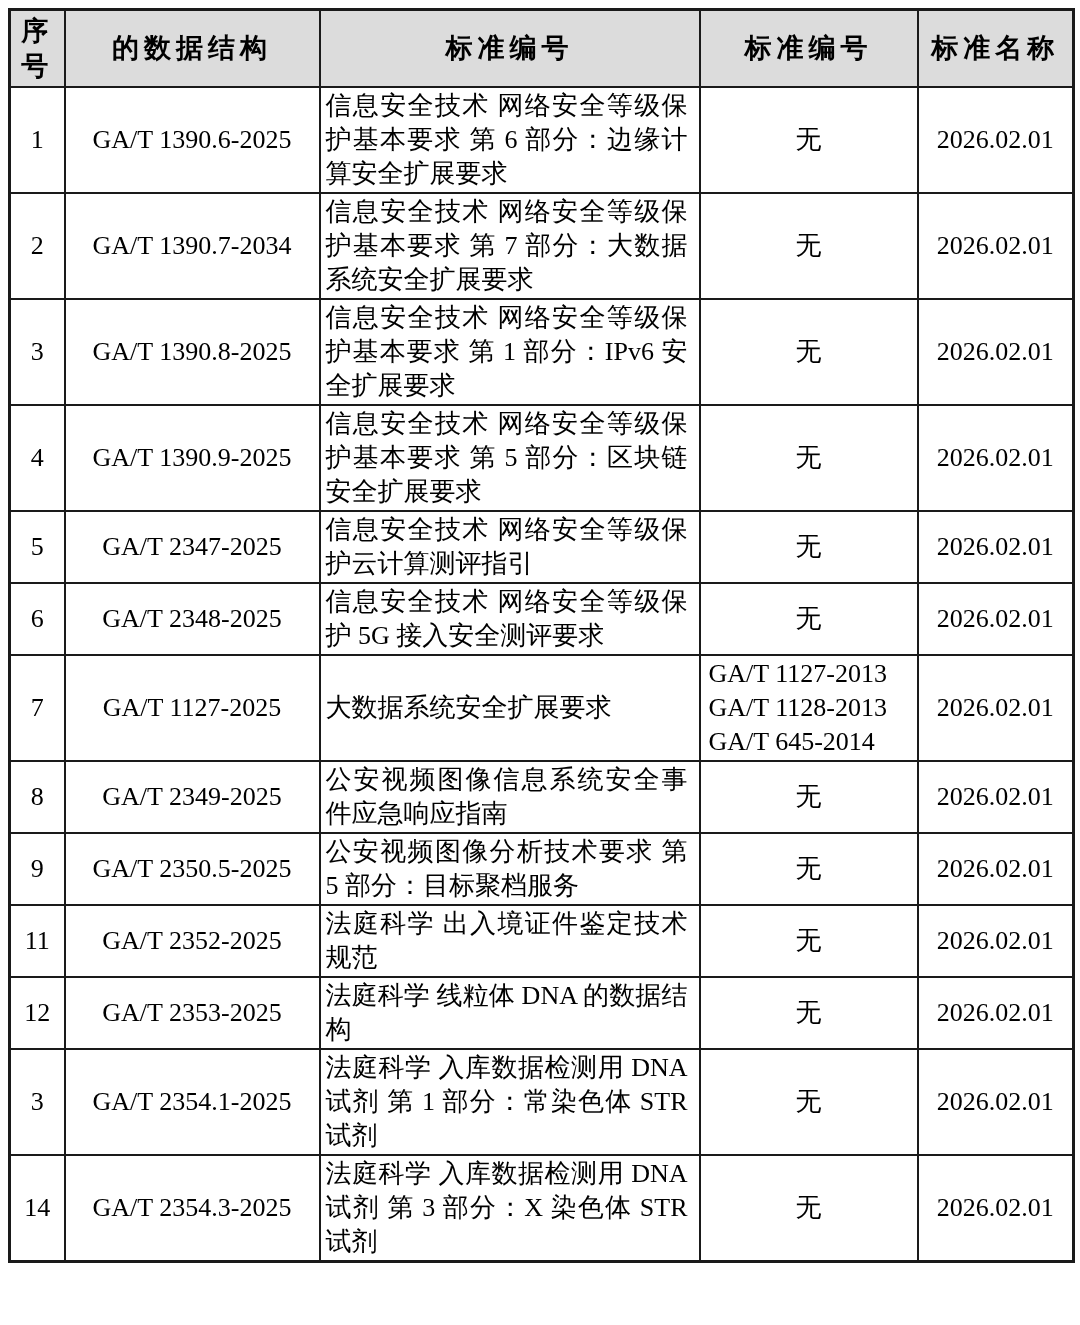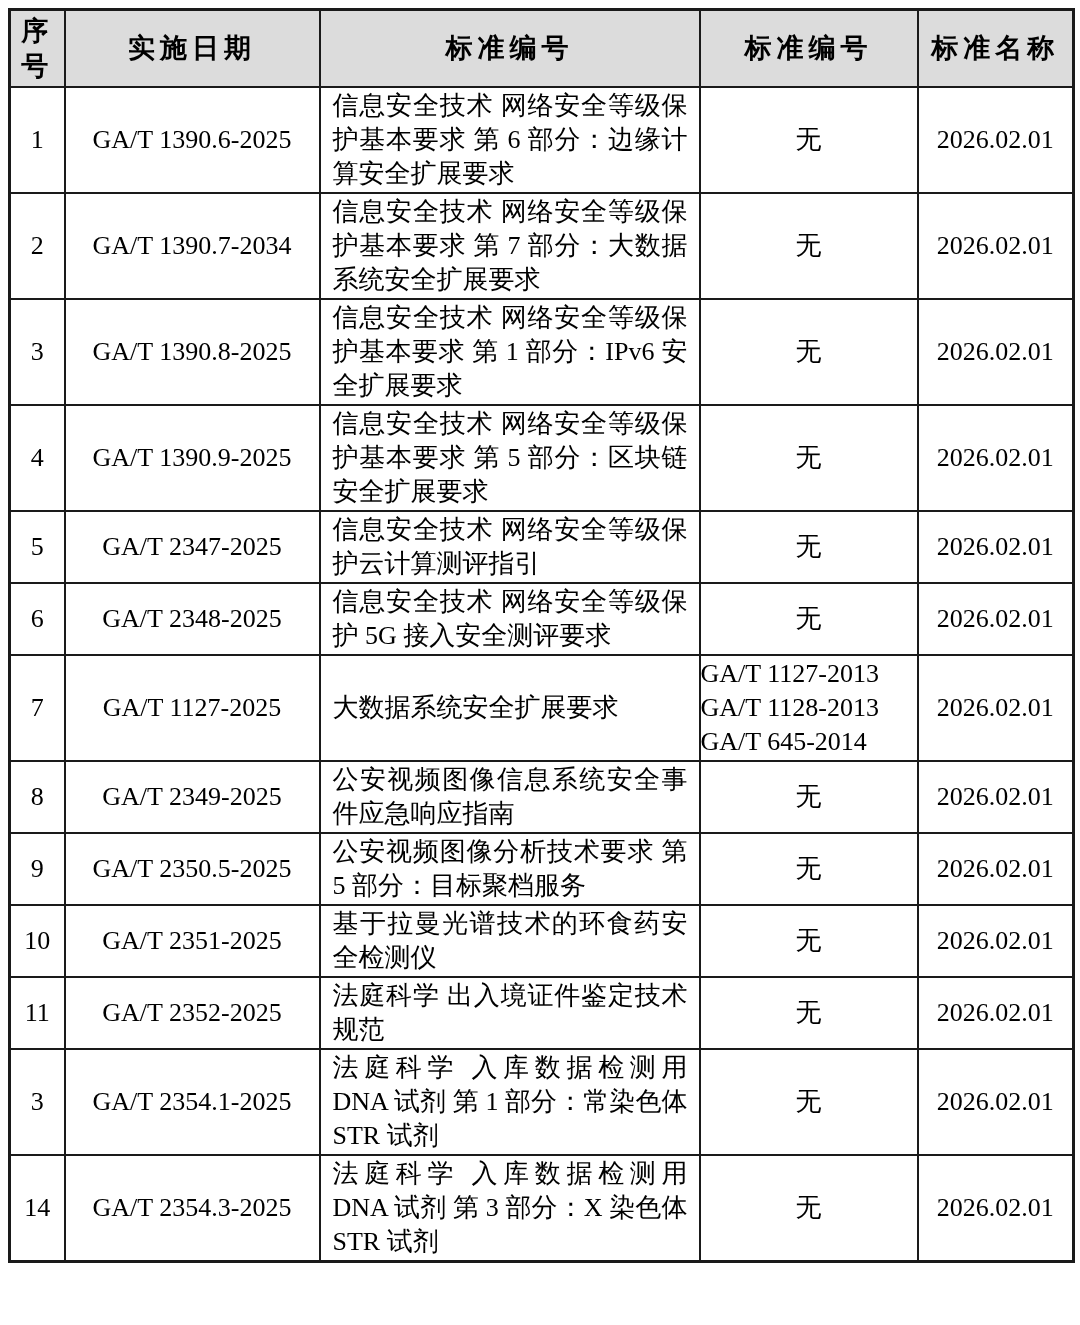"实施日期" th { text: 实施日期 -> 的数据结构 }
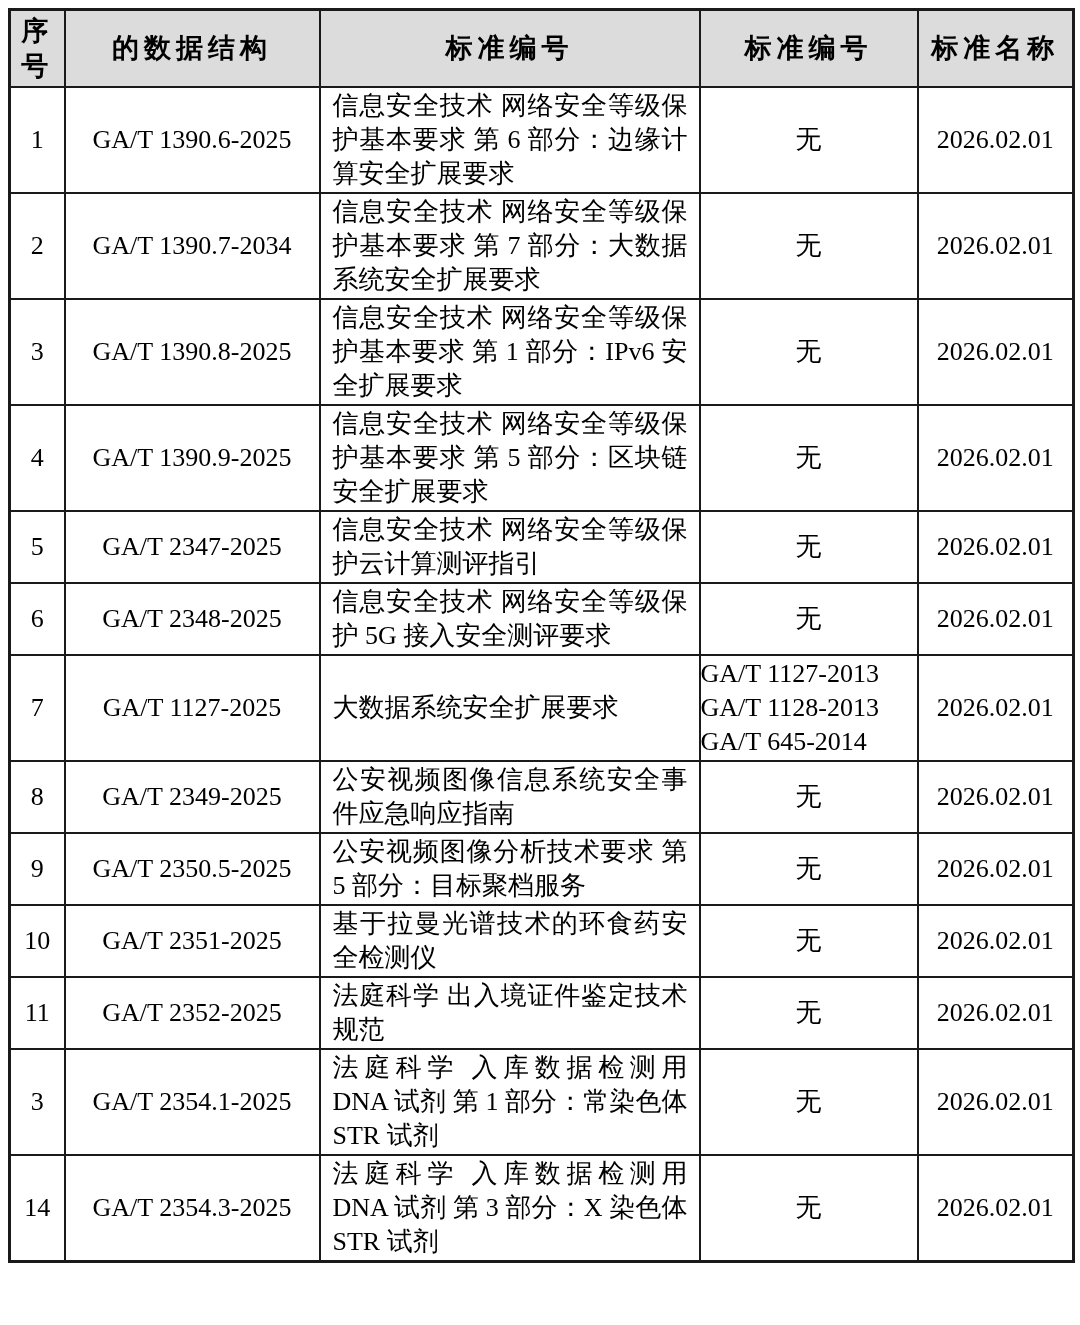"信息安全技术 网络安全等级保护基本要求 第 6 部分：边缘计算安全扩展要求" td.col-name { padding: 1px 11px 1px 12px -> 1px 11px 1px 5px }
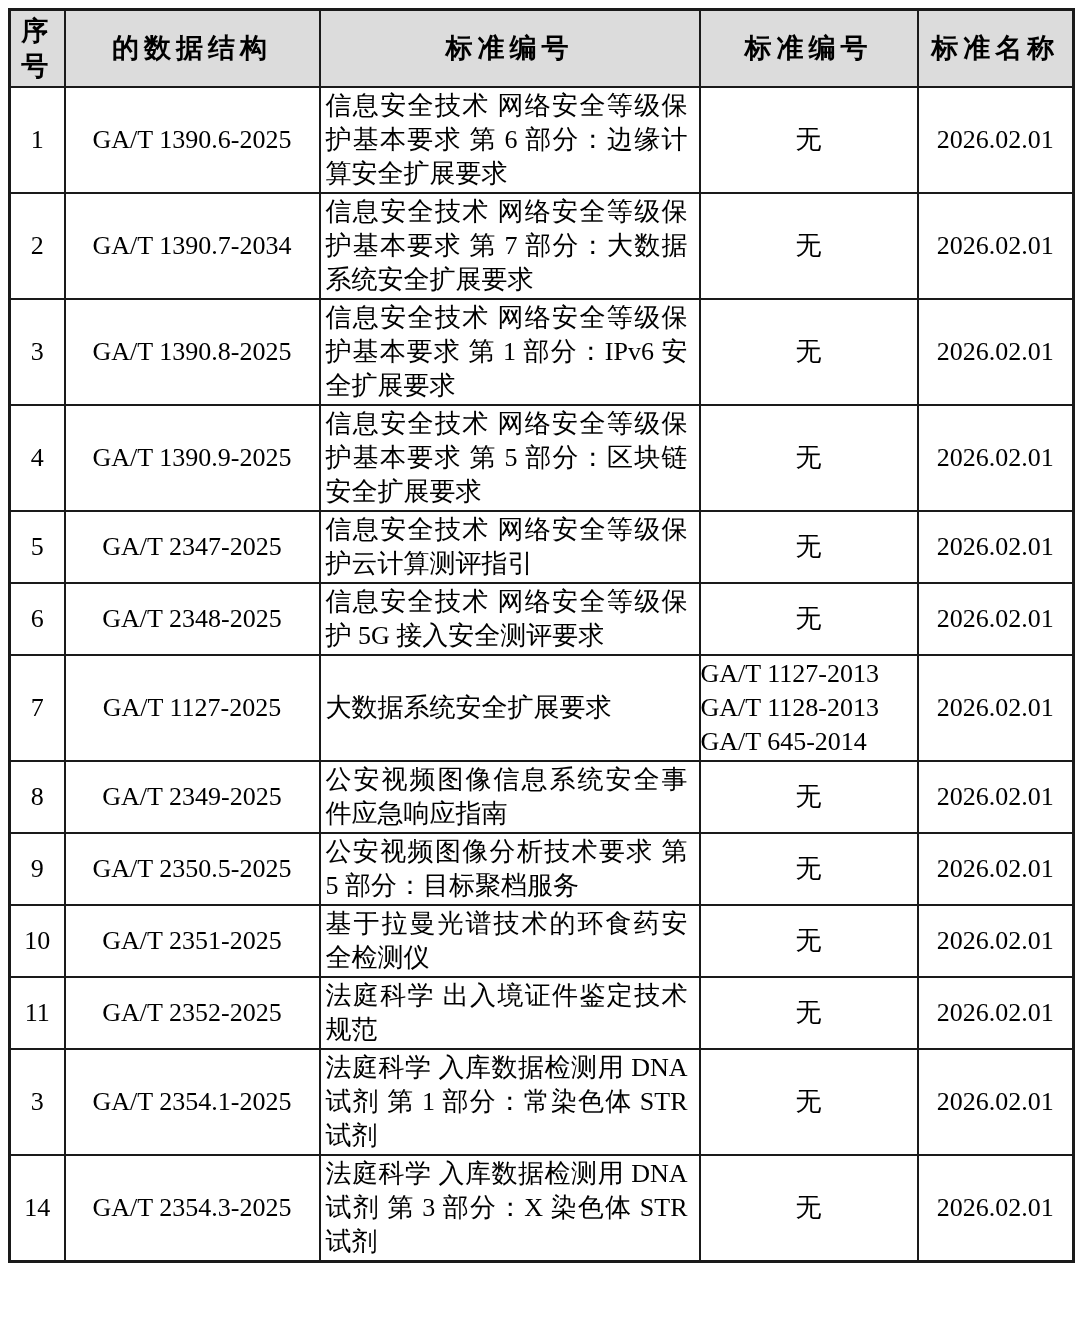"GA/T 1127-2013" td.col-repl.multi { padding-left: 0 -> 8px }
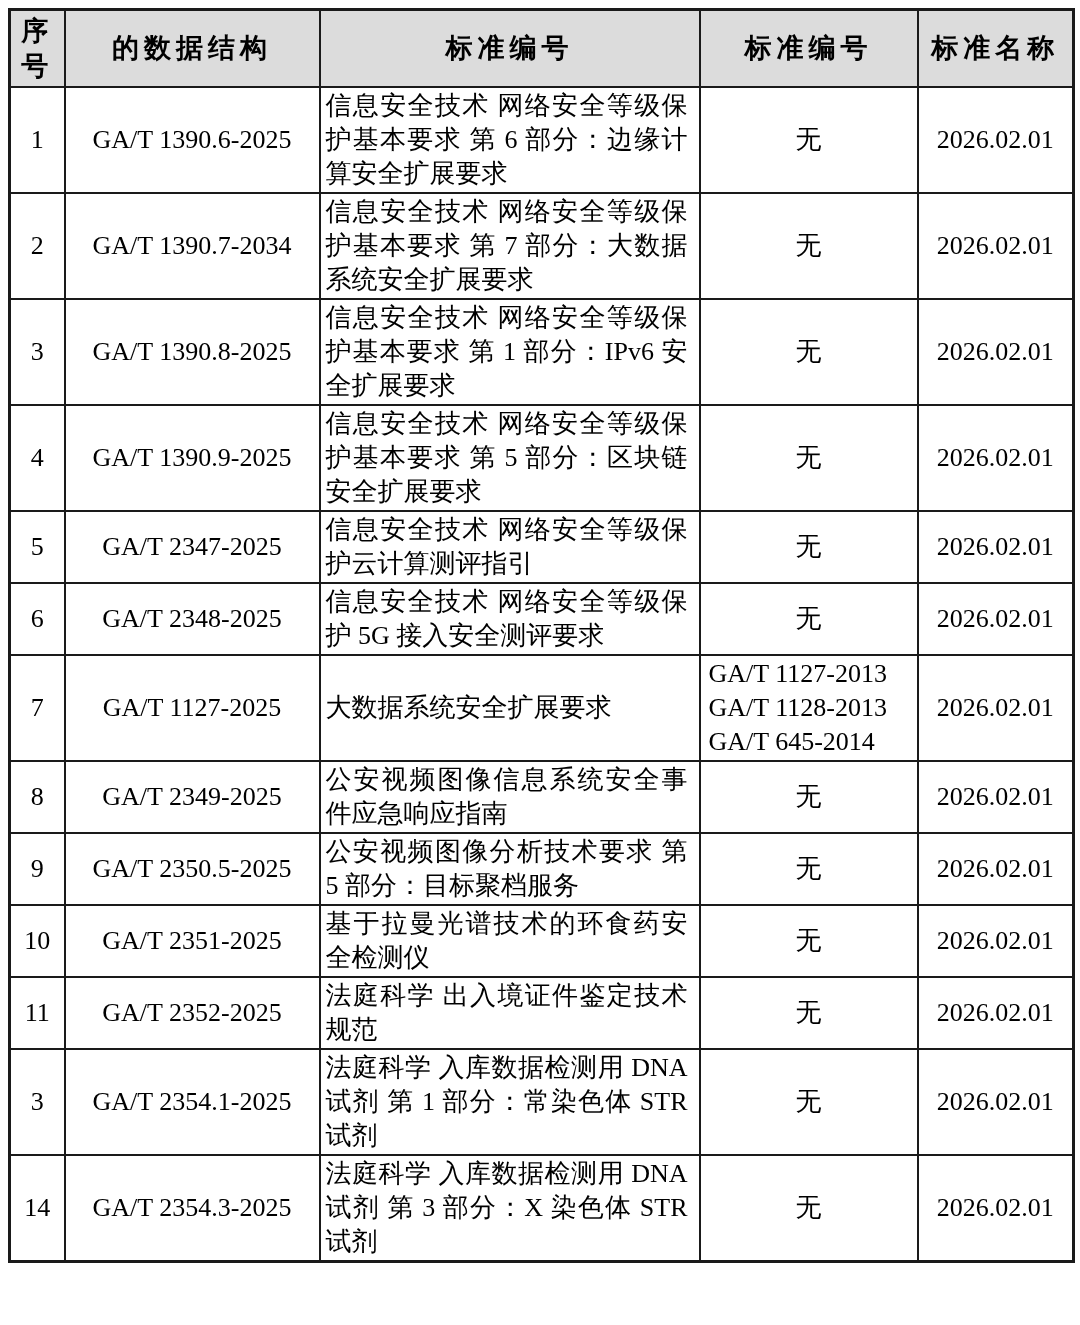"10" tr { html: <tr> <td>10</td> <td>GA/T 2351-2025</td> <td>基于拉曼光谱技术的环食药安全检测仪</td> <td>无</td> <td>2026.02.01</td> </tr> -> none }
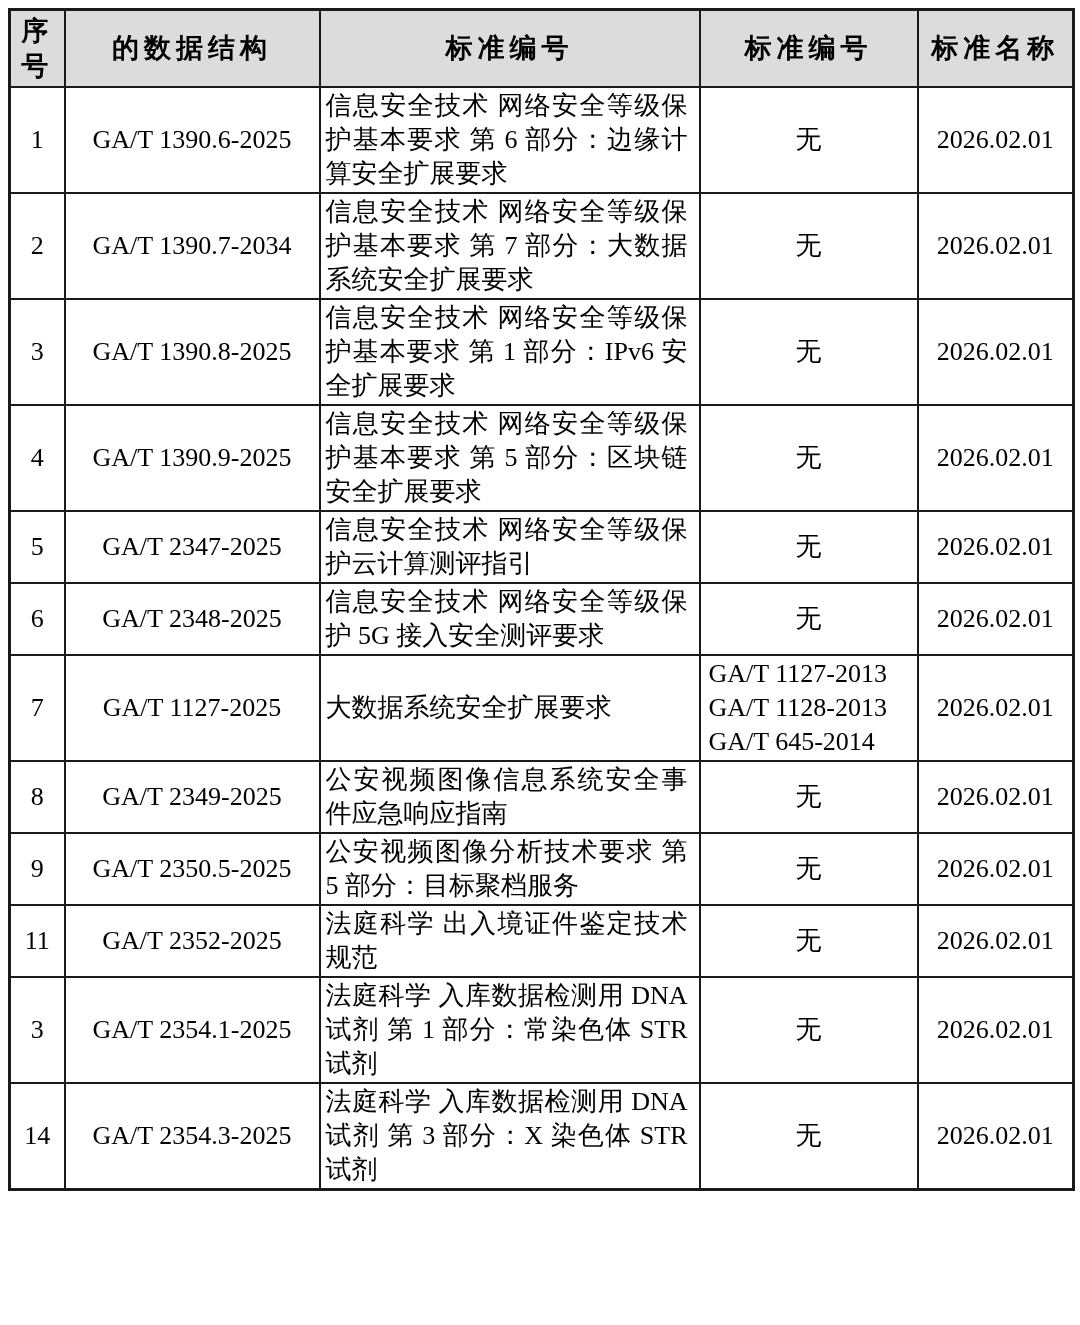"12" tr { html: none -> <tr> <td>12</td> <td>GA/T 2353-2025</td> <td>法庭科学 线粒体 DNA 的数据结构</td> <td>无</td> <td>2026.02.01</td> </tr> }
